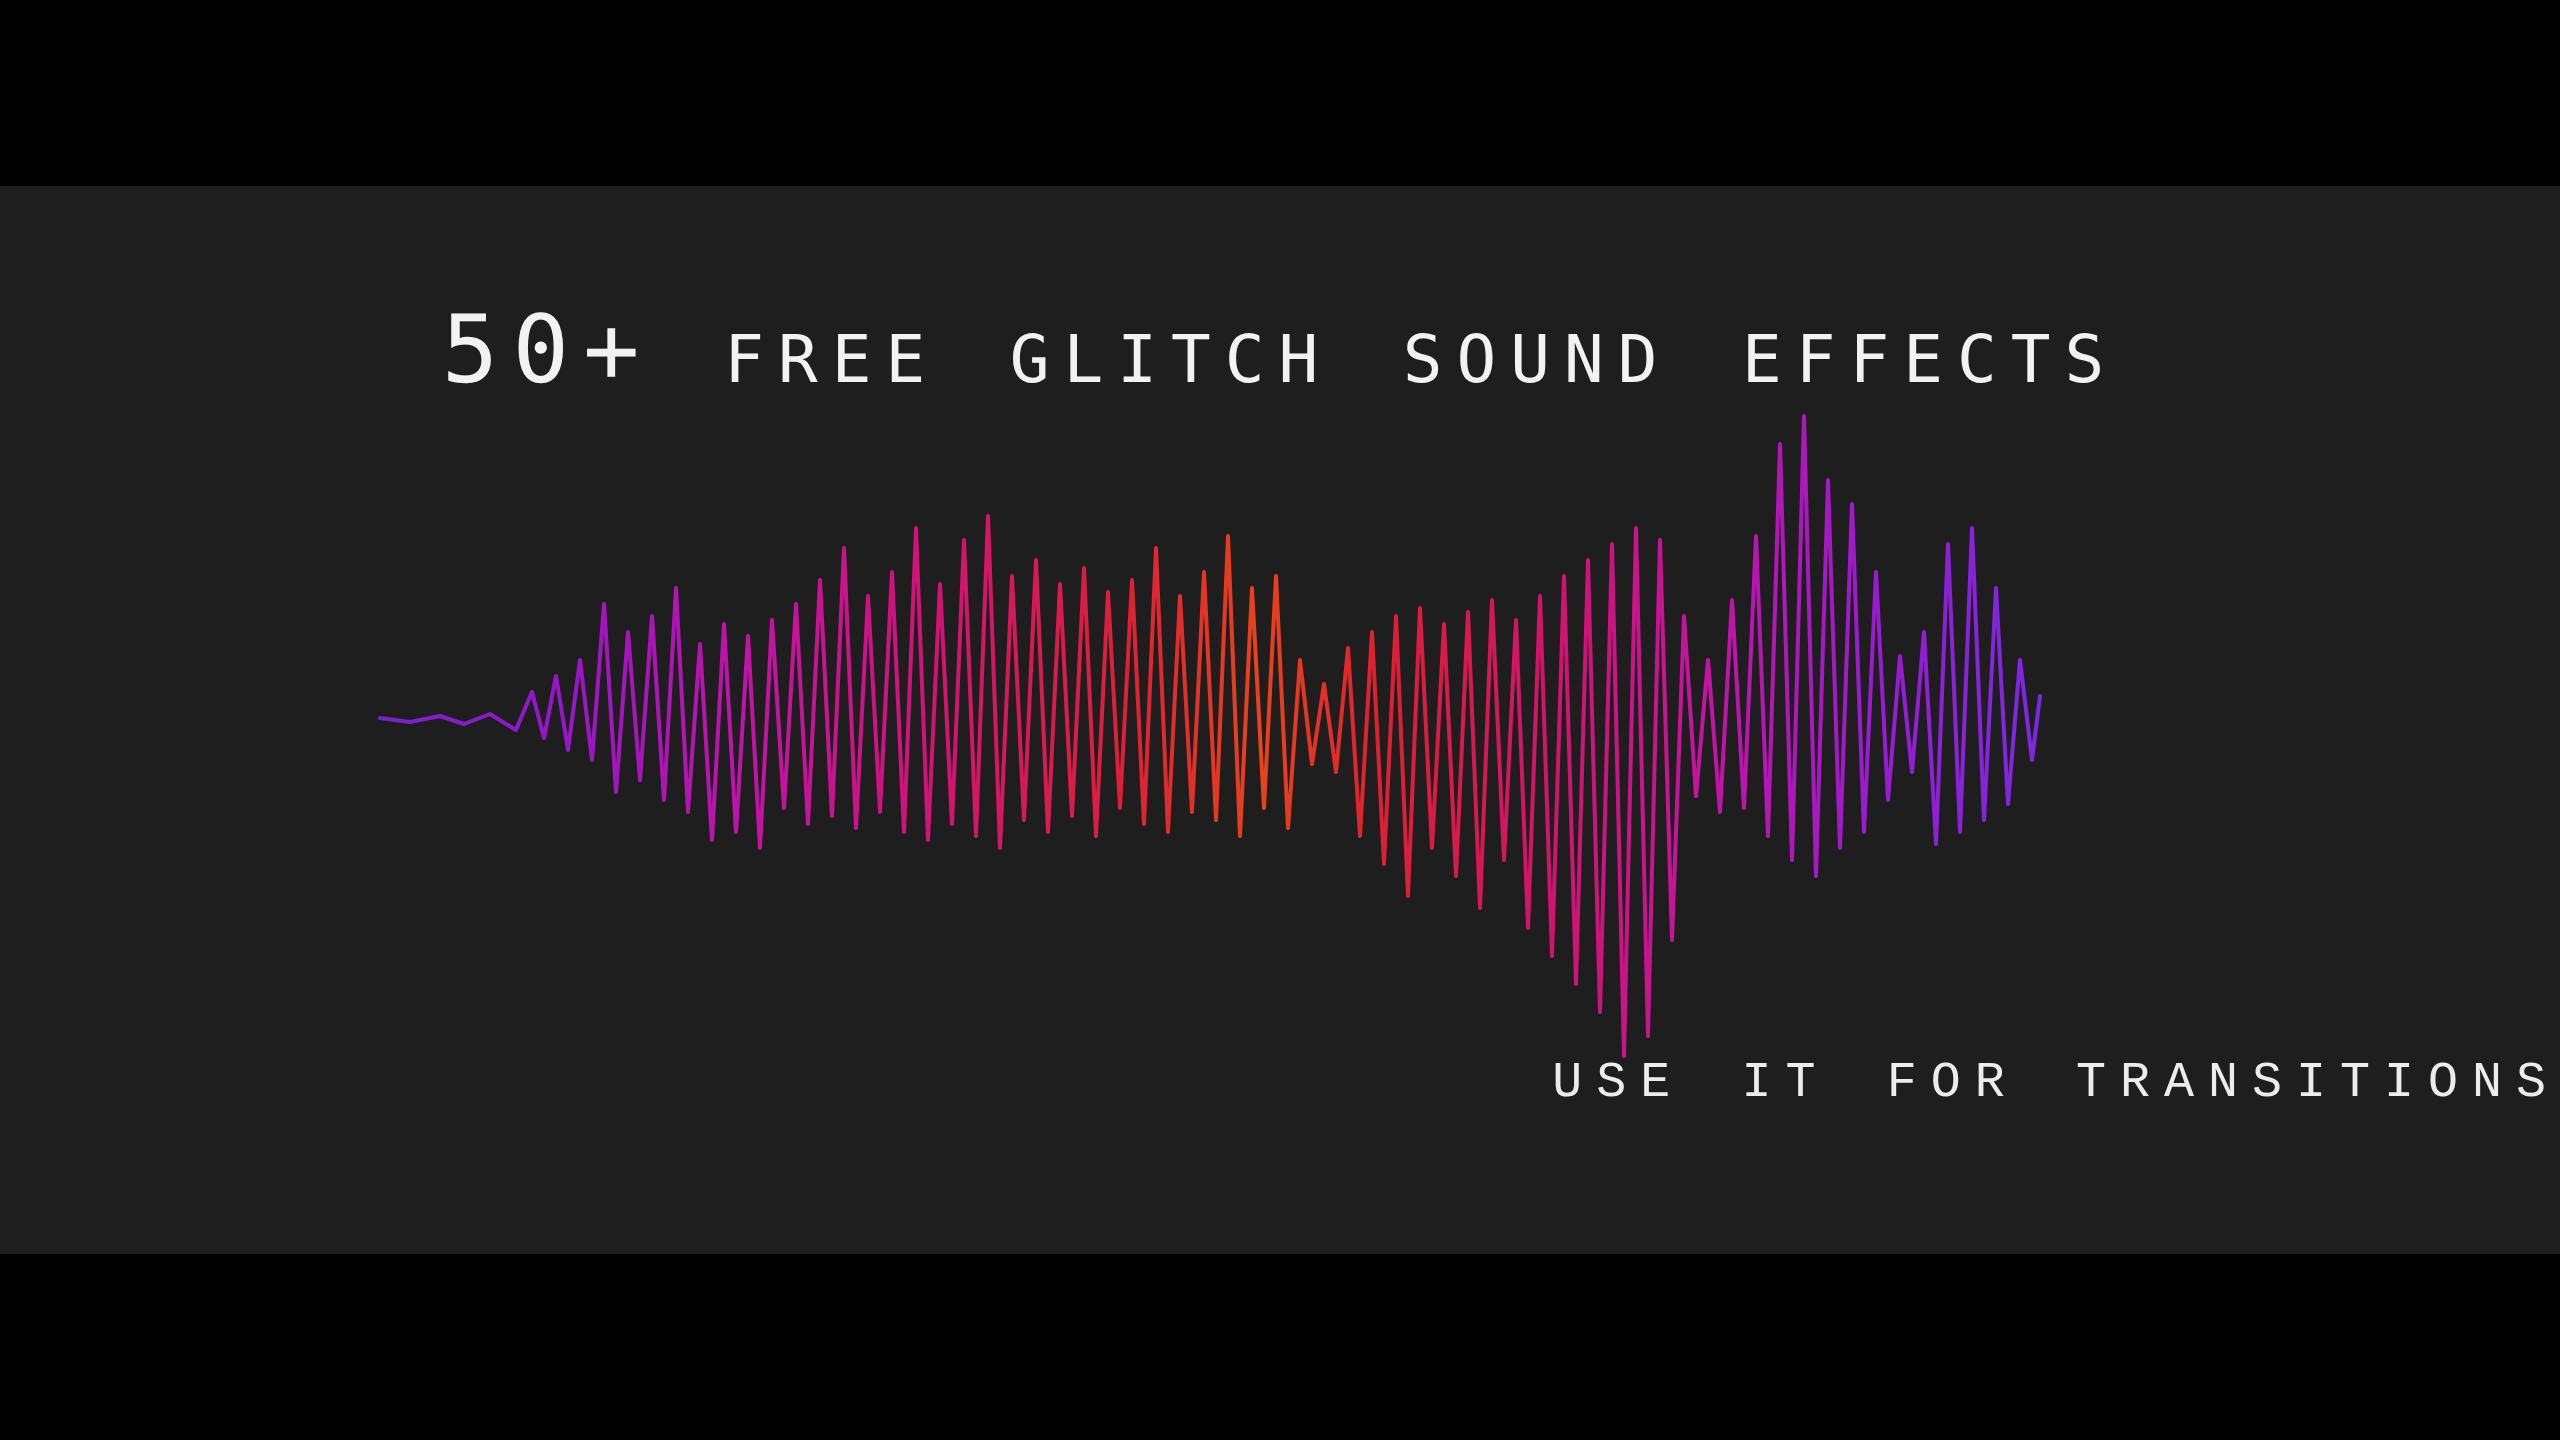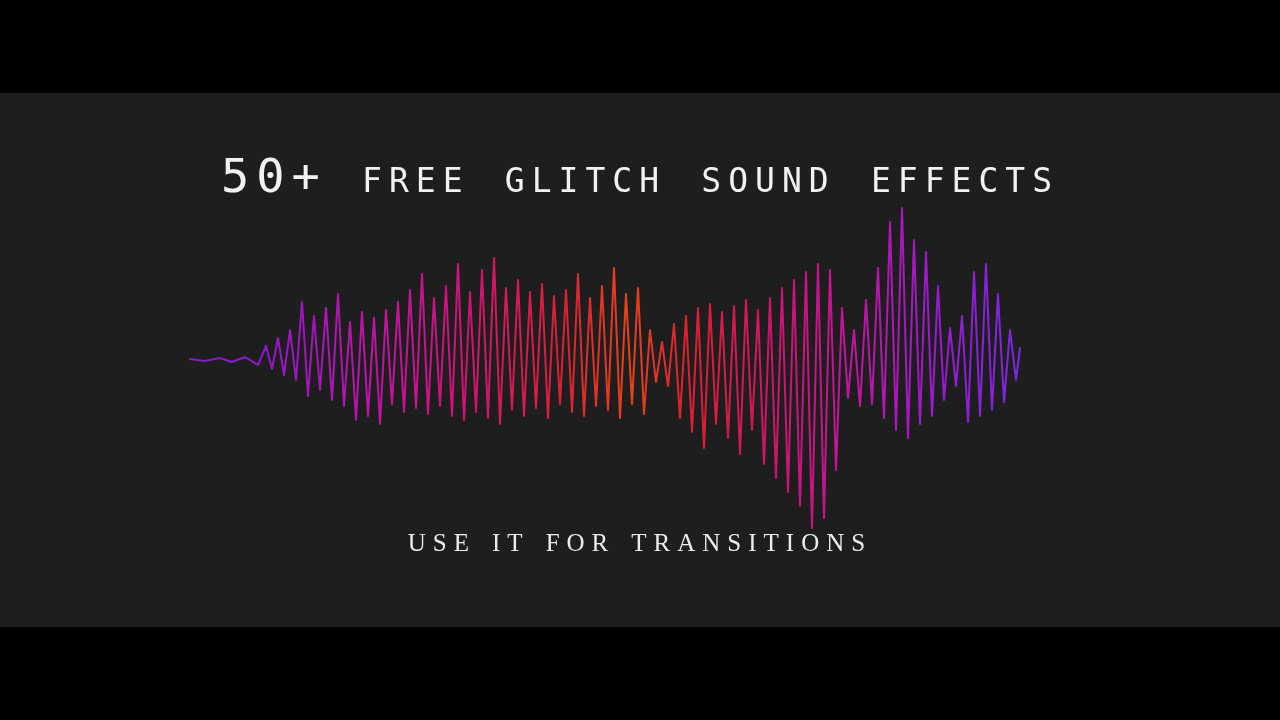"use it for transitions" #subtitle { font-family: Liberation Serif, serif -> Liberation Mono, monospace; text-align: center -> right }
